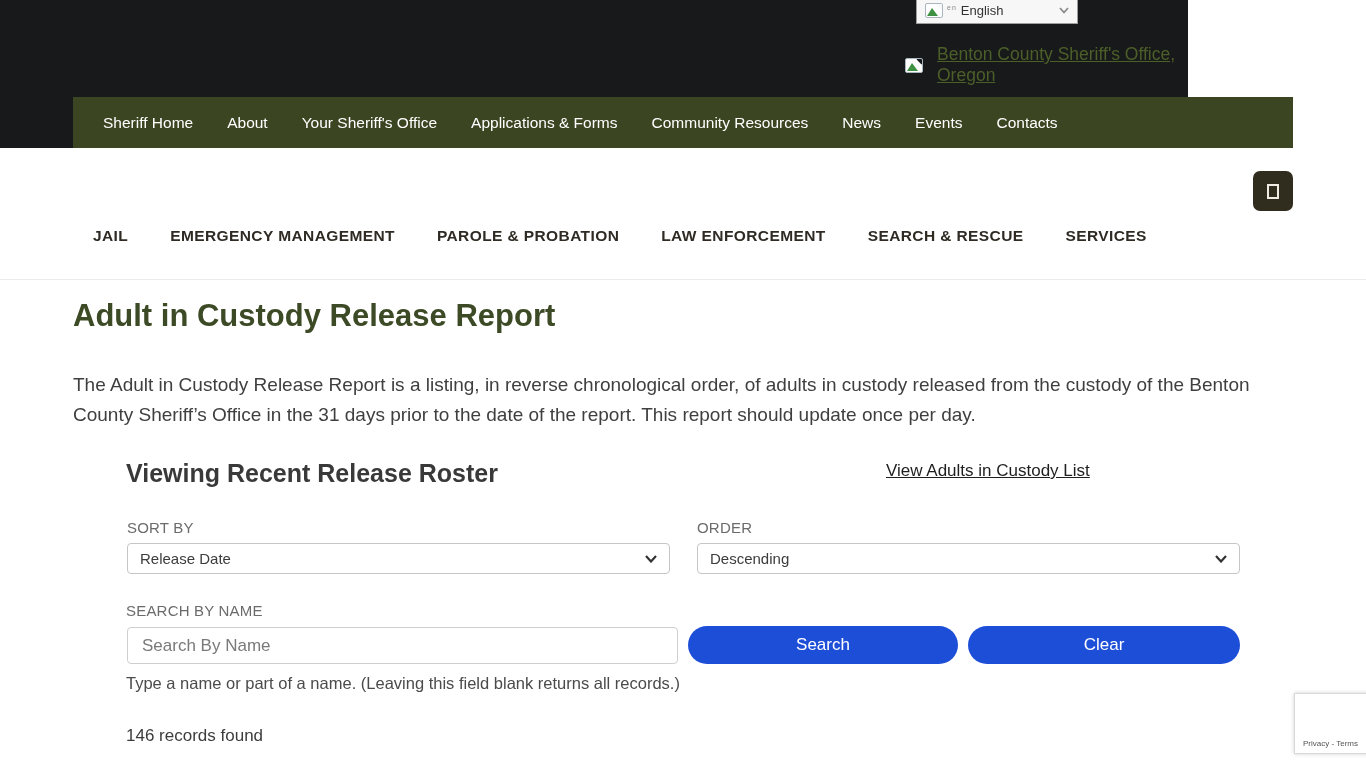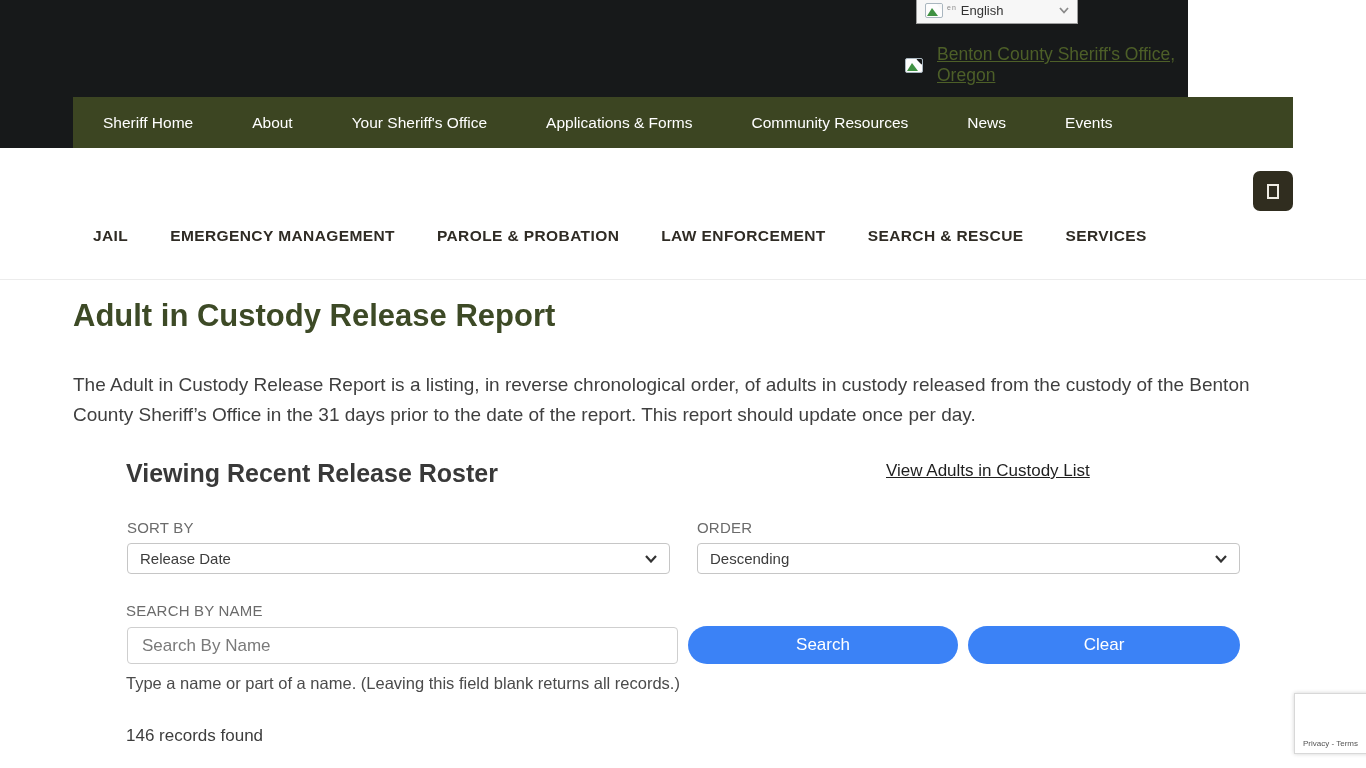"Sheriff Home" .main-nav { gap: 25px -> none }
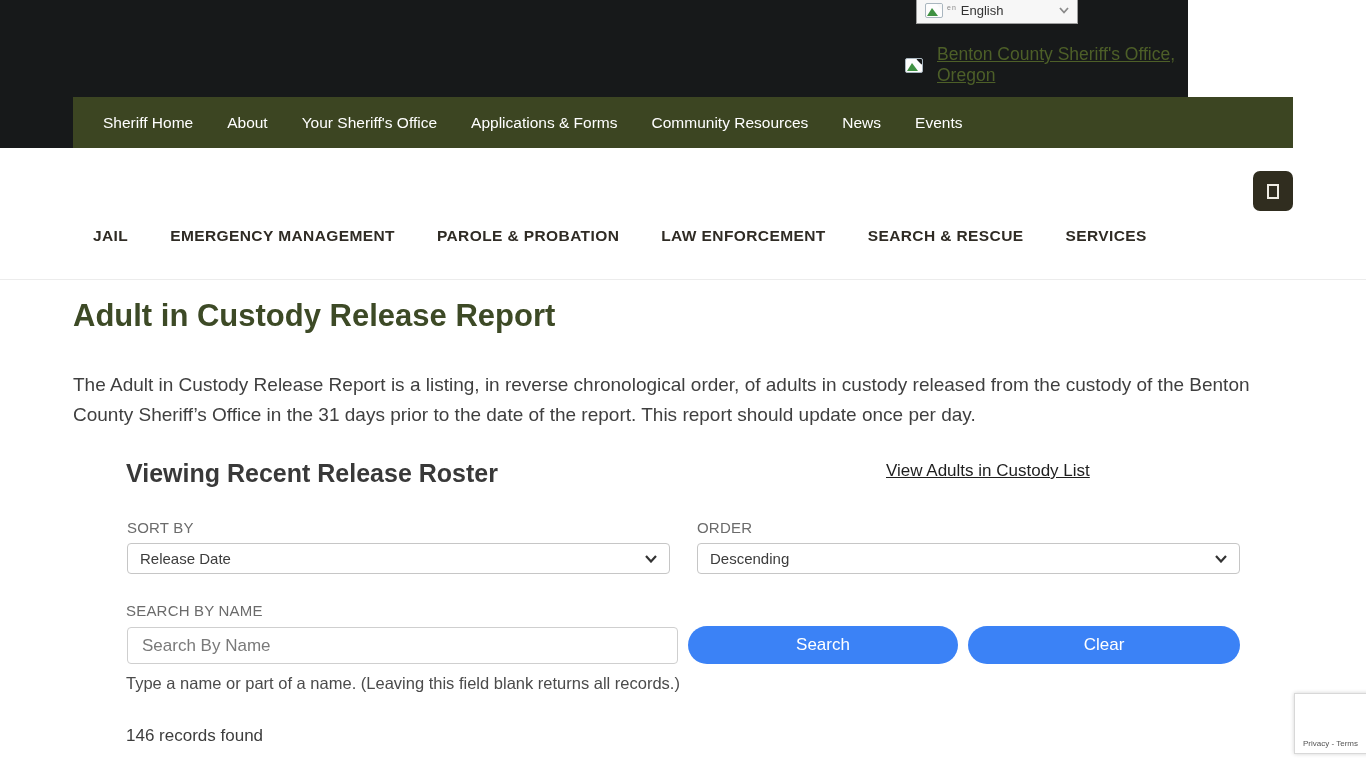"Contacts" a.nav-item { html: none -> <a>Contacts</a> }
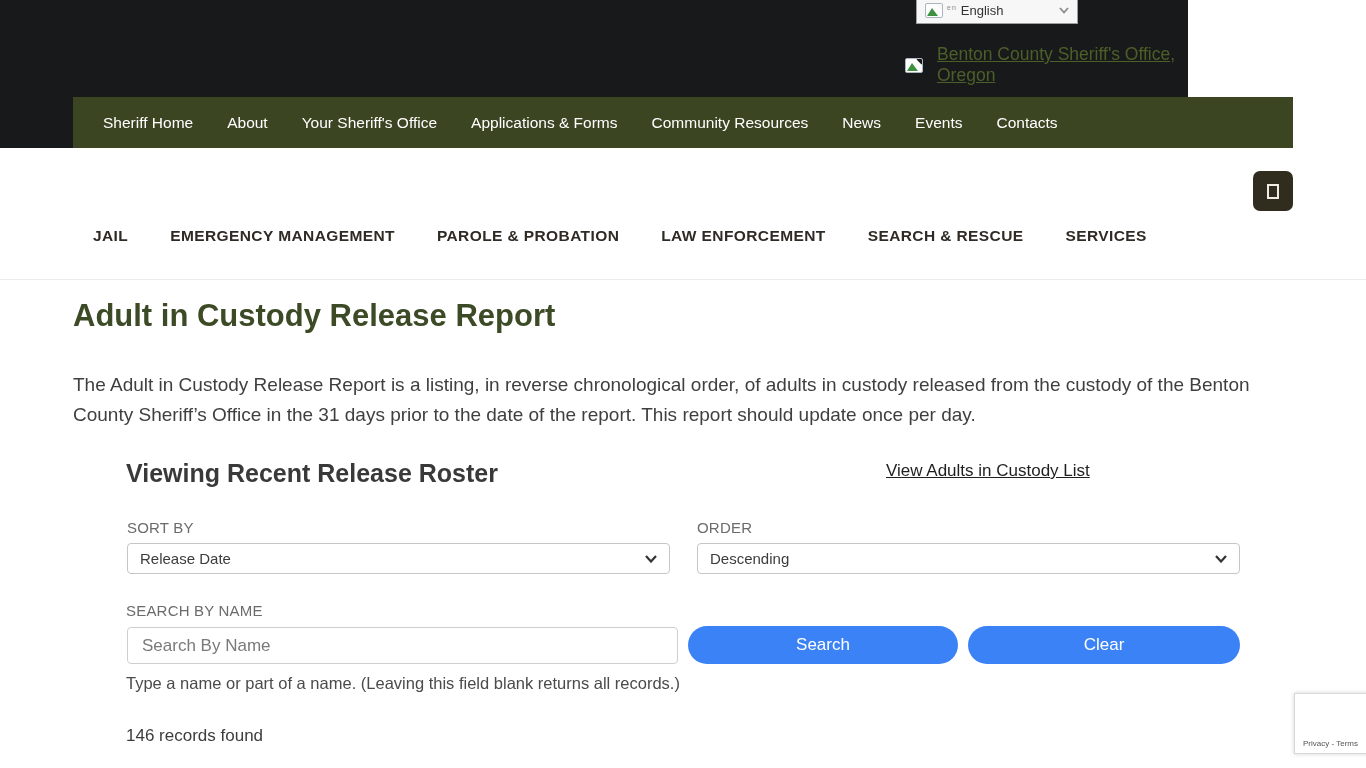"Search" .pill-btn { background: #3b82f6 -> #1d4ed8 }
